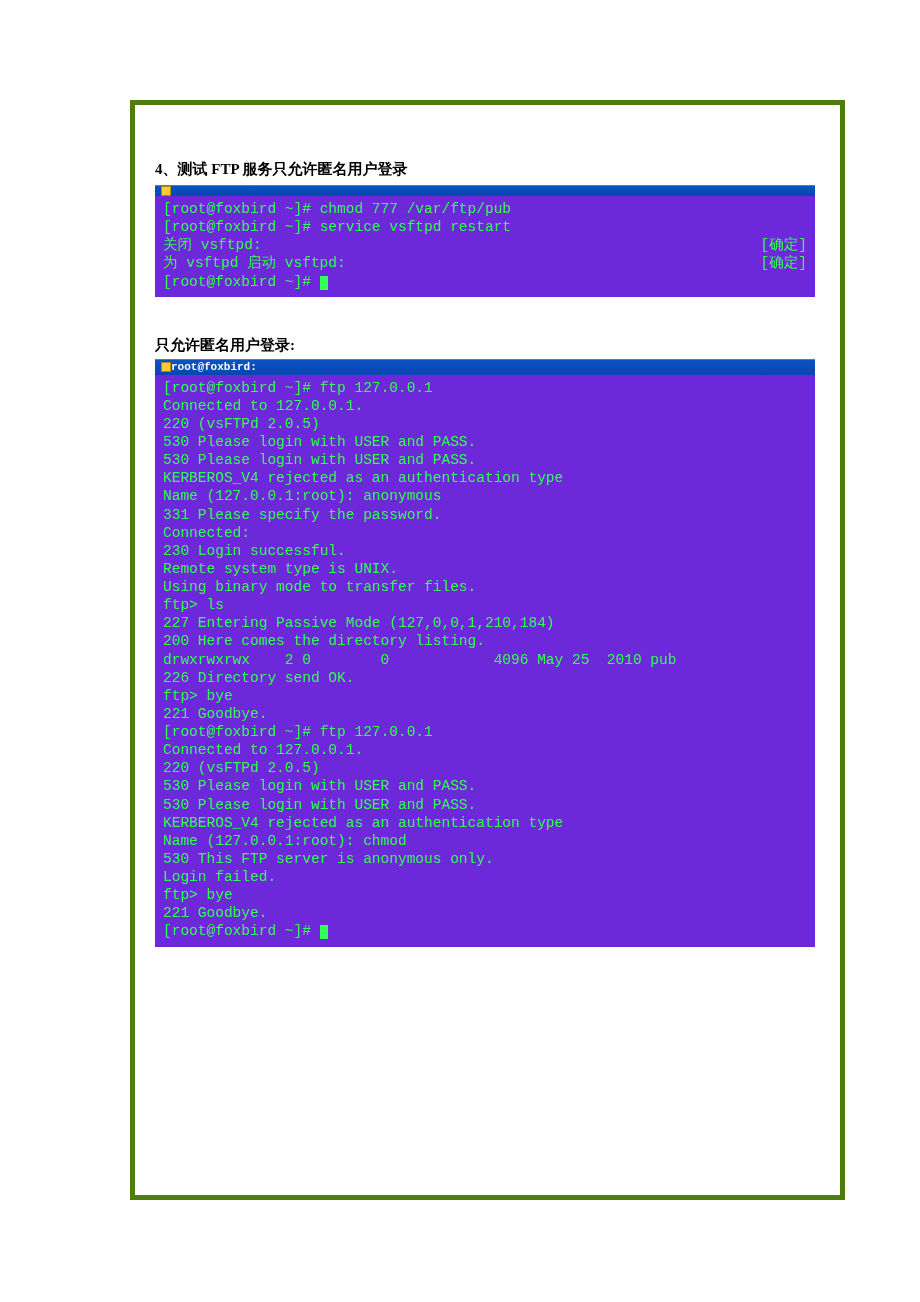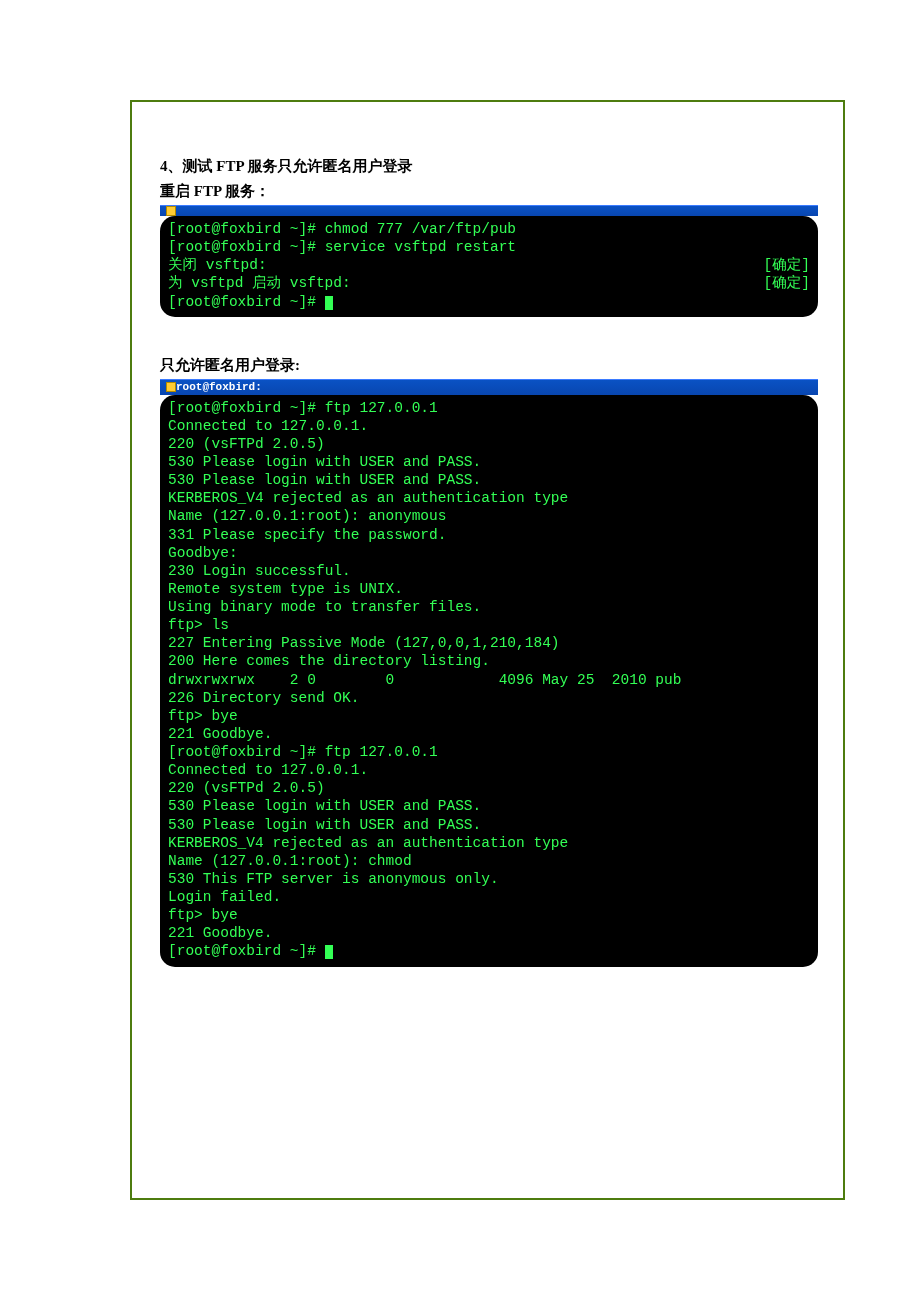"4、测试 FTP 服务只允许匿名用户登录" .page-frame { border: 2px solid #4d7c0f -> 5px solid #4d7c0f; padding: 55px 25px 24px 28px -> 55px 25px 24px 20px }
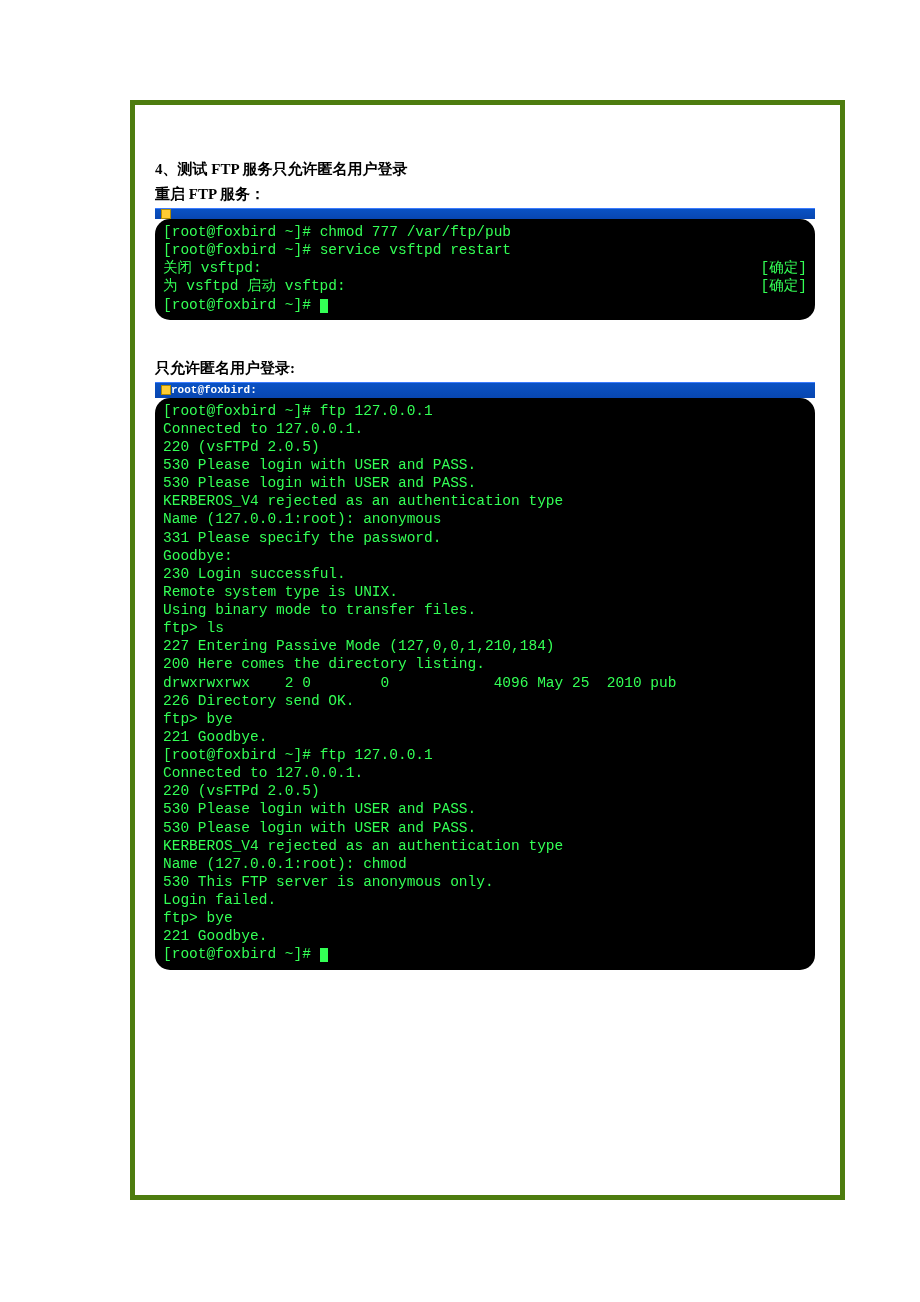"重启 FTP 服务：" div.subheading { html: <div>重启 FTP 服务：</div> -> none }
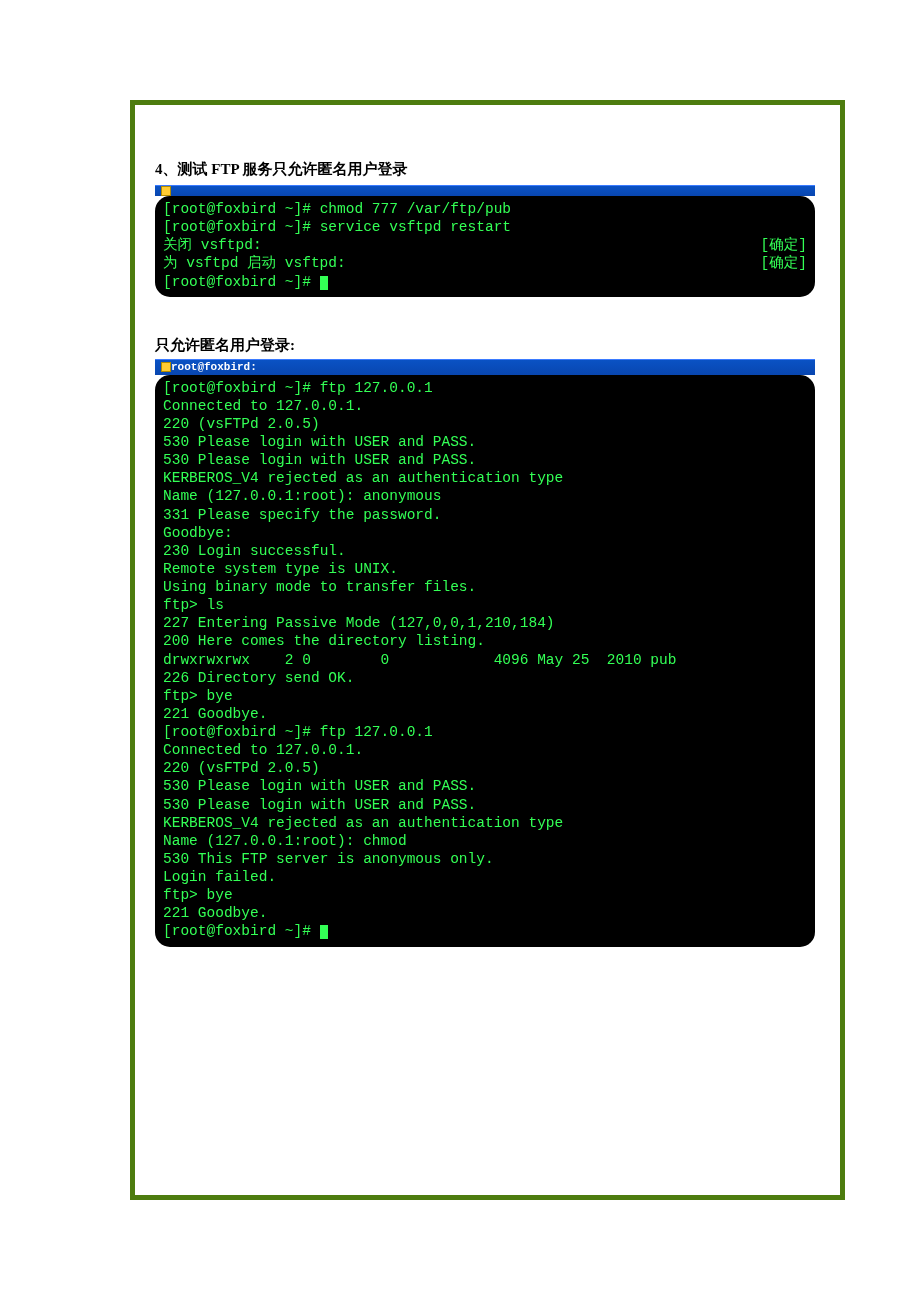"[root@foxbird ~]# chmod 777 /var/ftp/pub" .term-body { background: #000000 -> #6d28d9; border-radius: 15px -> none }
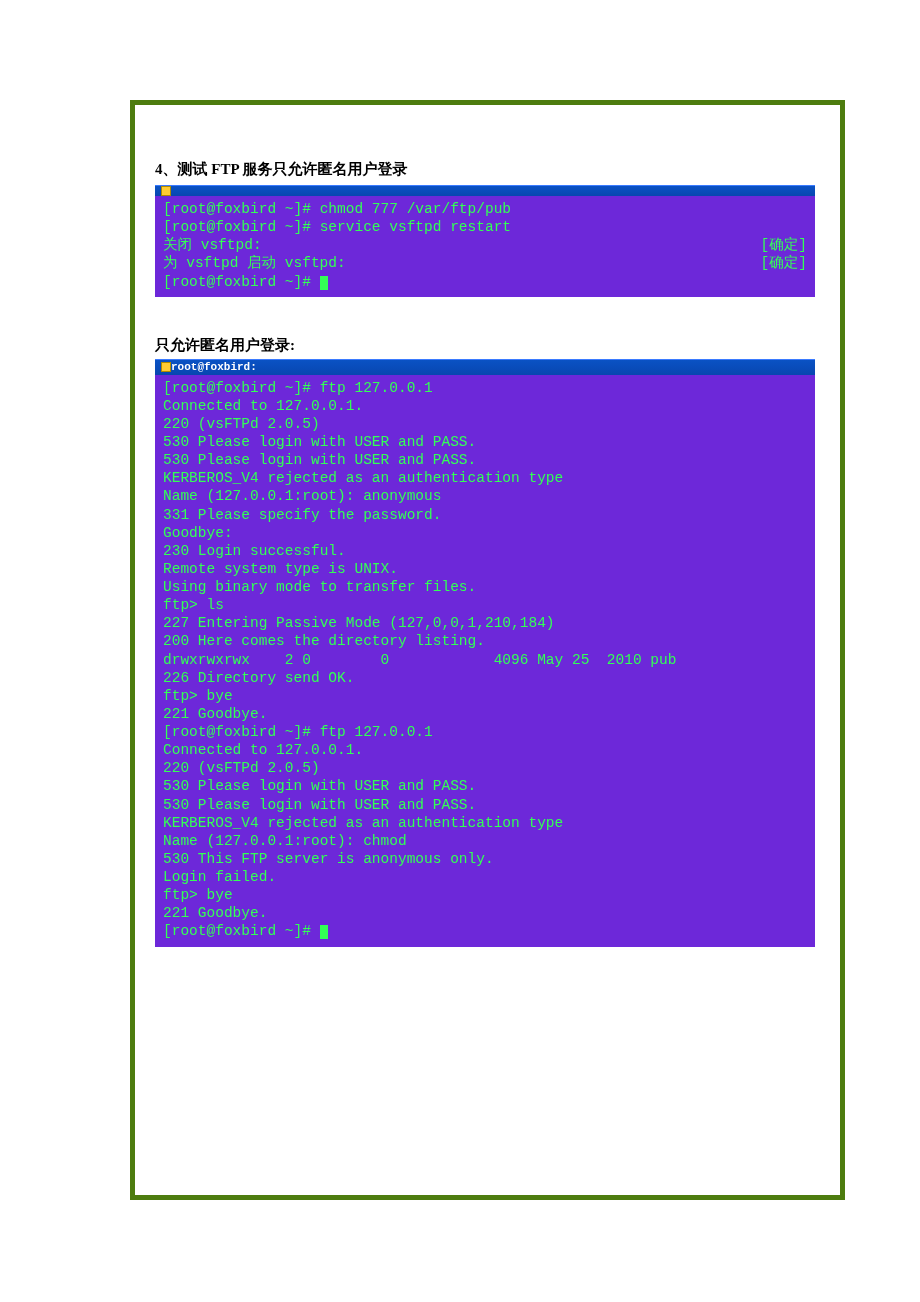"Goodbye:" span { text: Goodbye -> Connected }
